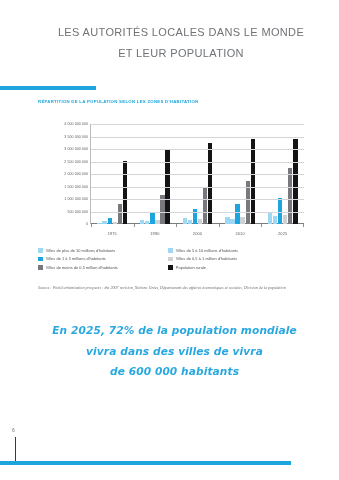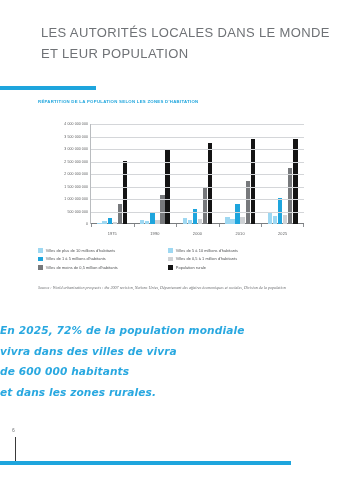"LES AUTORITÉS LOCALES DANS LE" .title-line { font-size: 13px -> 11px; text-align: none -> center }
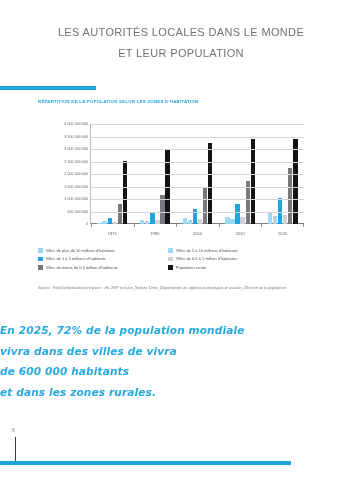"En 2025, 72% de la" .quote { left: 0 -> 10px; text-align: none -> center }
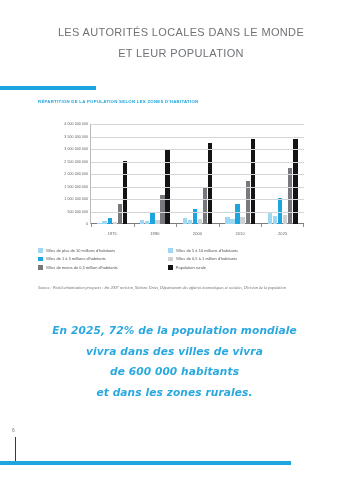"et dans les zones rurales." div.quote-line { html: <div>et dans les zones rurales.</div> -> none }
